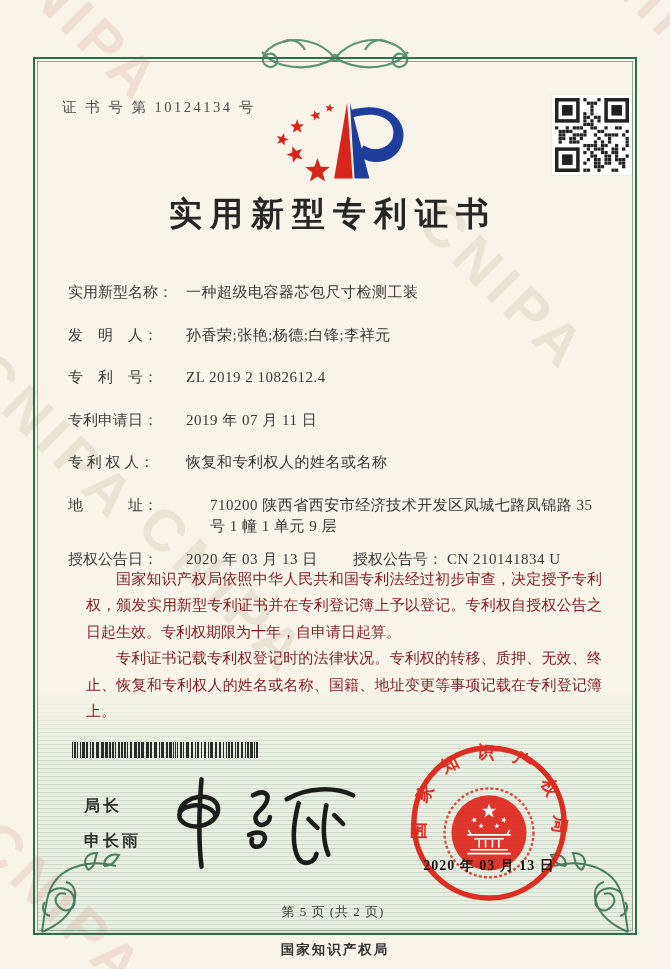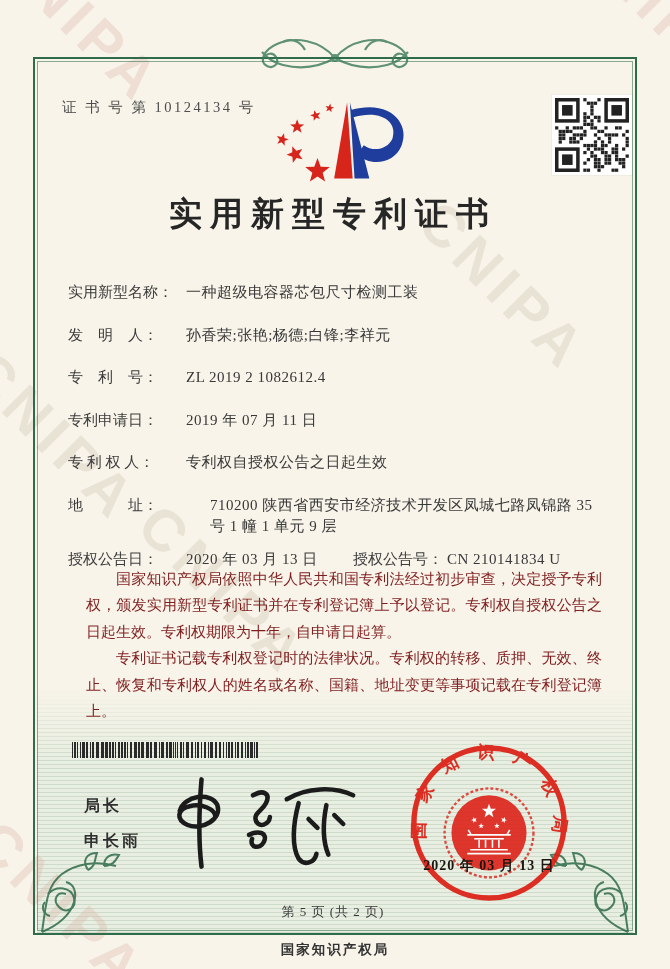"专利权自授权公告之日起生效" span.fvalue { text: 专利权自授权公告之日起生效 -> 恢复和专利权人的姓名或名称 }
